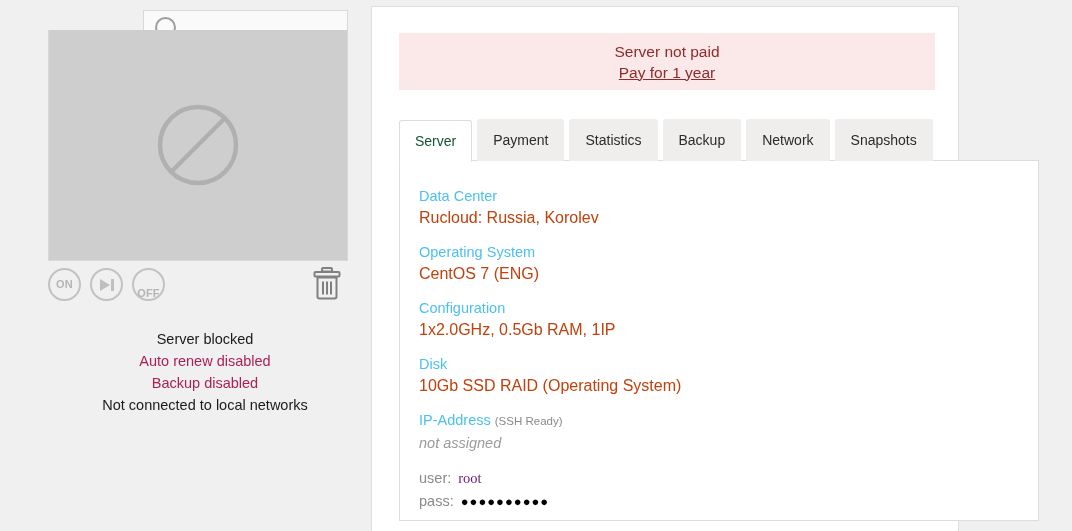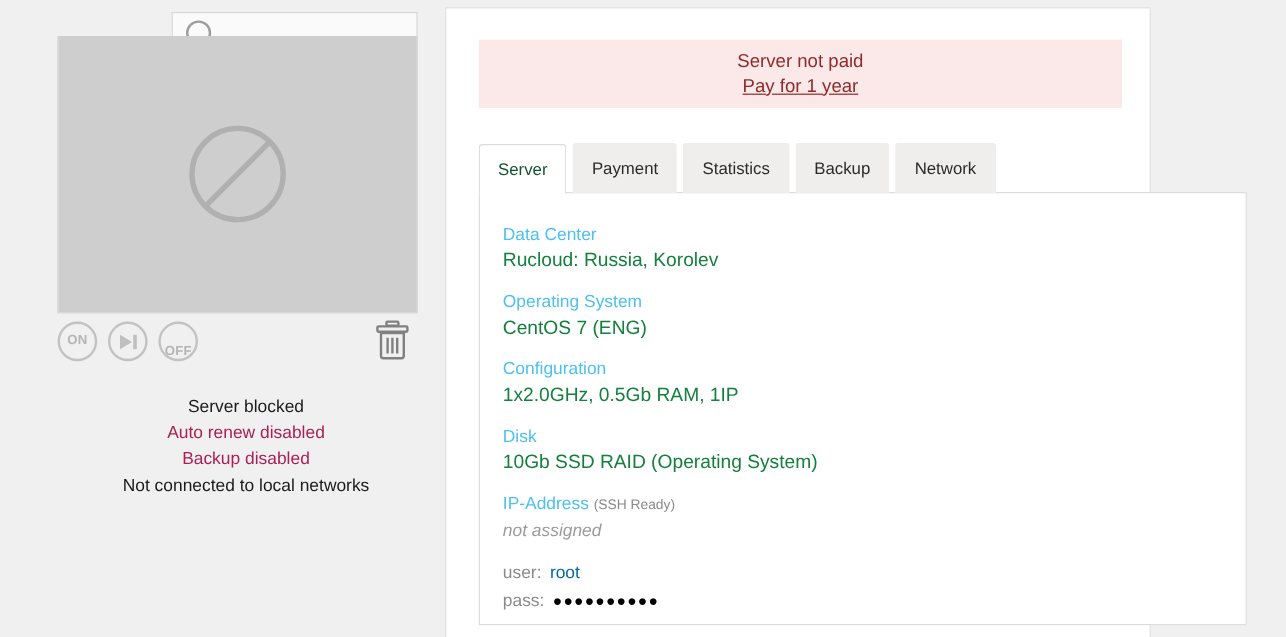"Snapshots" div.tab { html: none -> <div>Snapshots</div> }
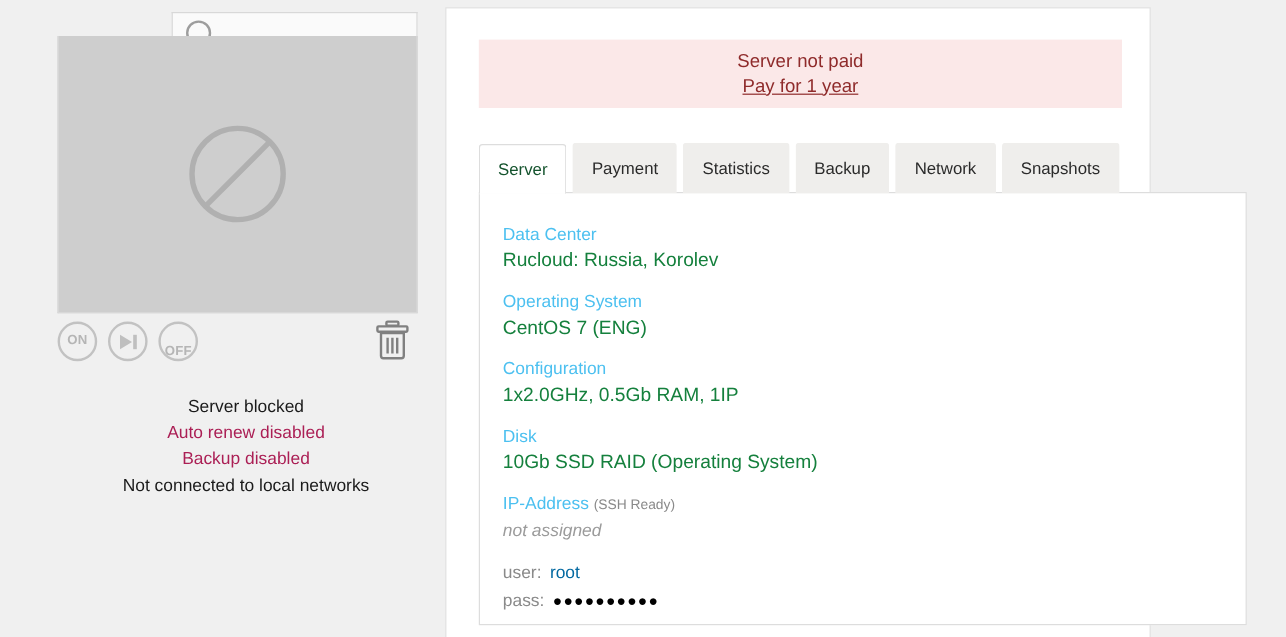"Rucloud: Russia, Korolev" .detail-value { color: #15803d -> #c2410c }
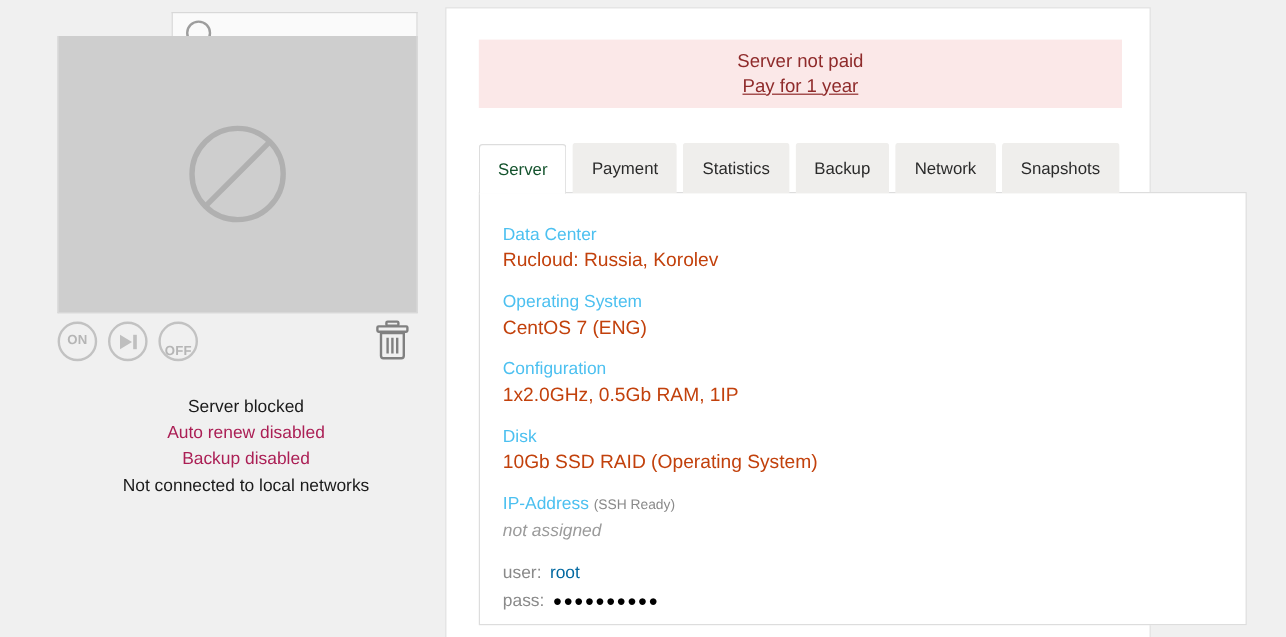"root" .auth-row .auth-val { color: #0369a1 -> #701a75; font-family: none -> Liberation Serif, serif }
